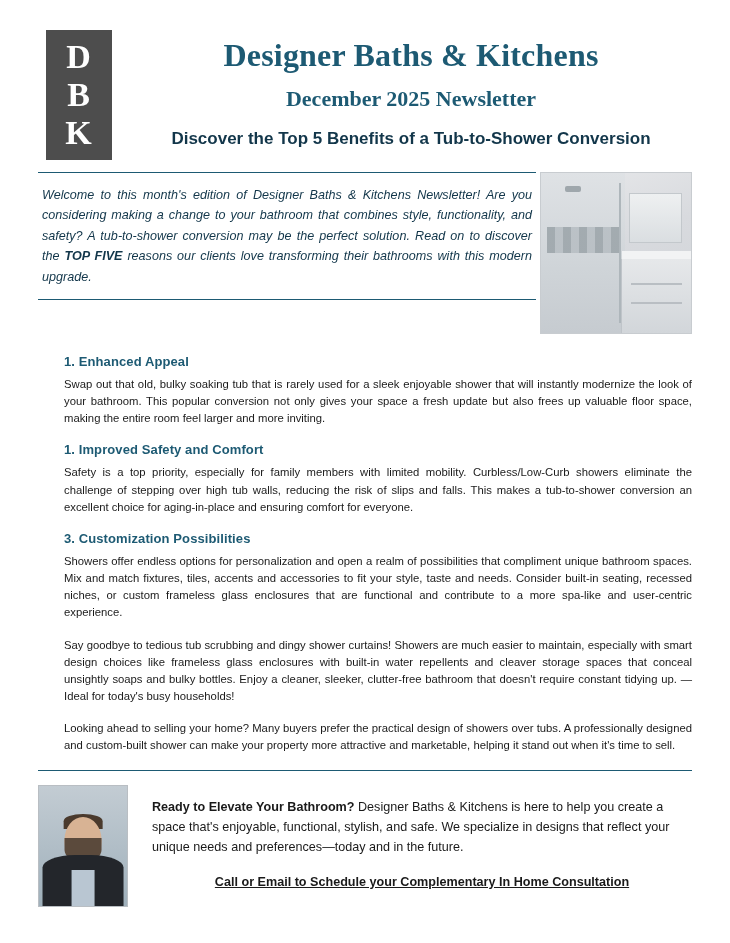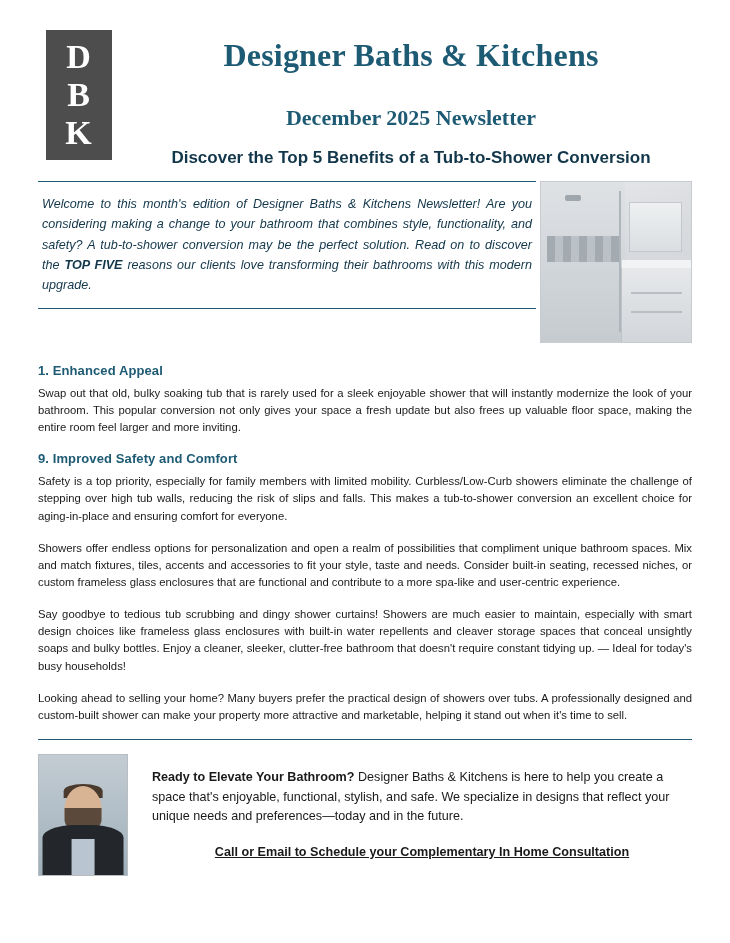"December 2025 Newsletter" .issue { margin-top: 33px -> 14px }
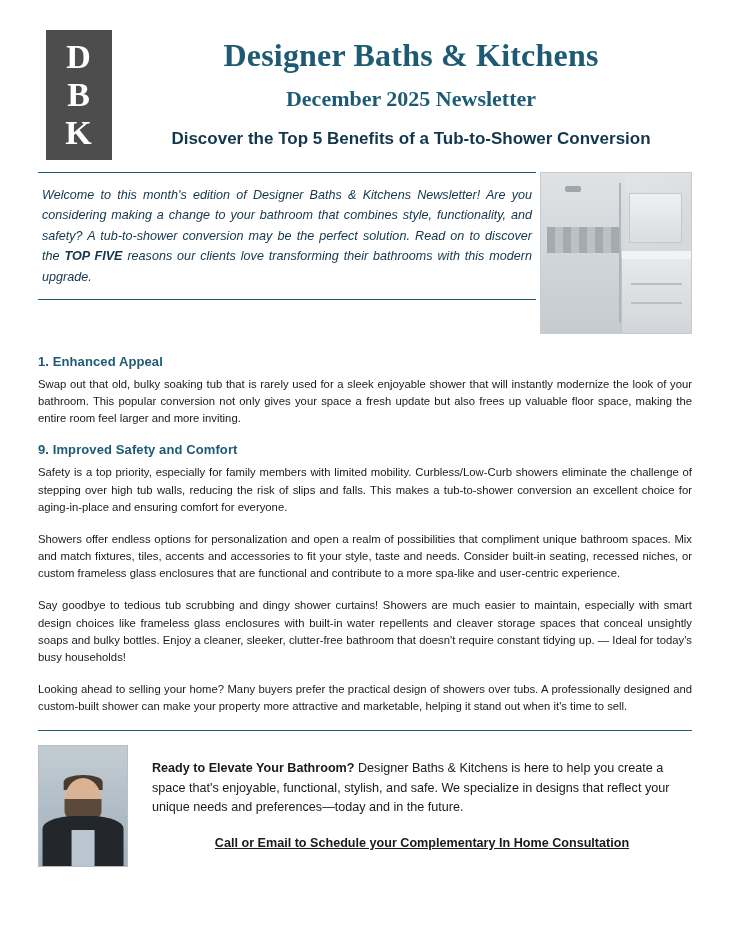"1. Enhanced Appeal" .sections { margin-left: none -> 26px }
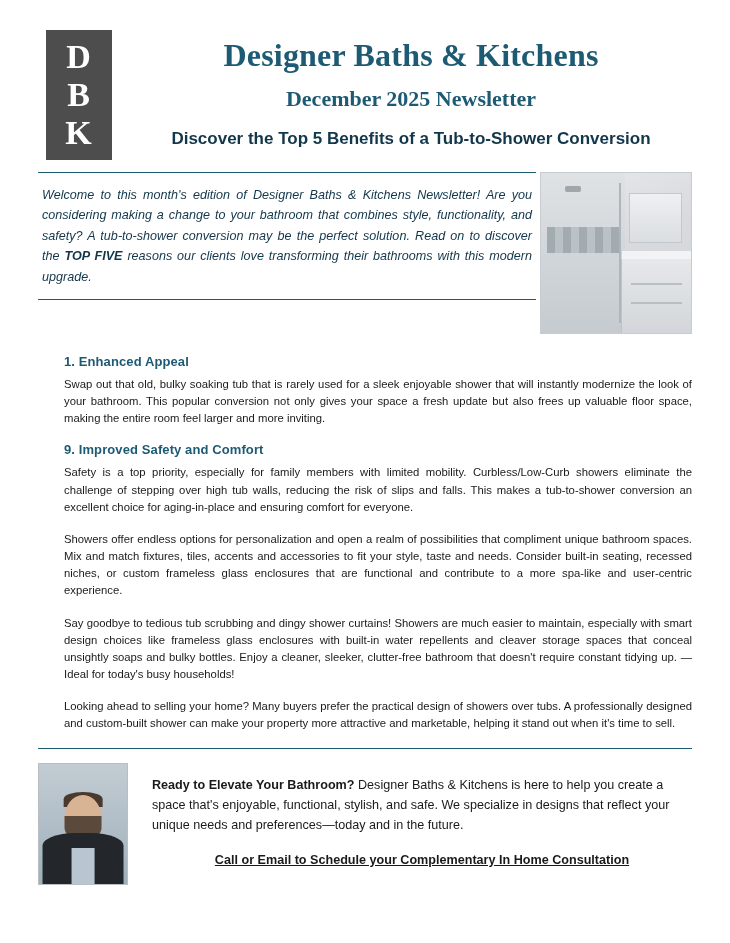"9. Improved Safety and Comfort" h3 { text: 9 -> 1 }
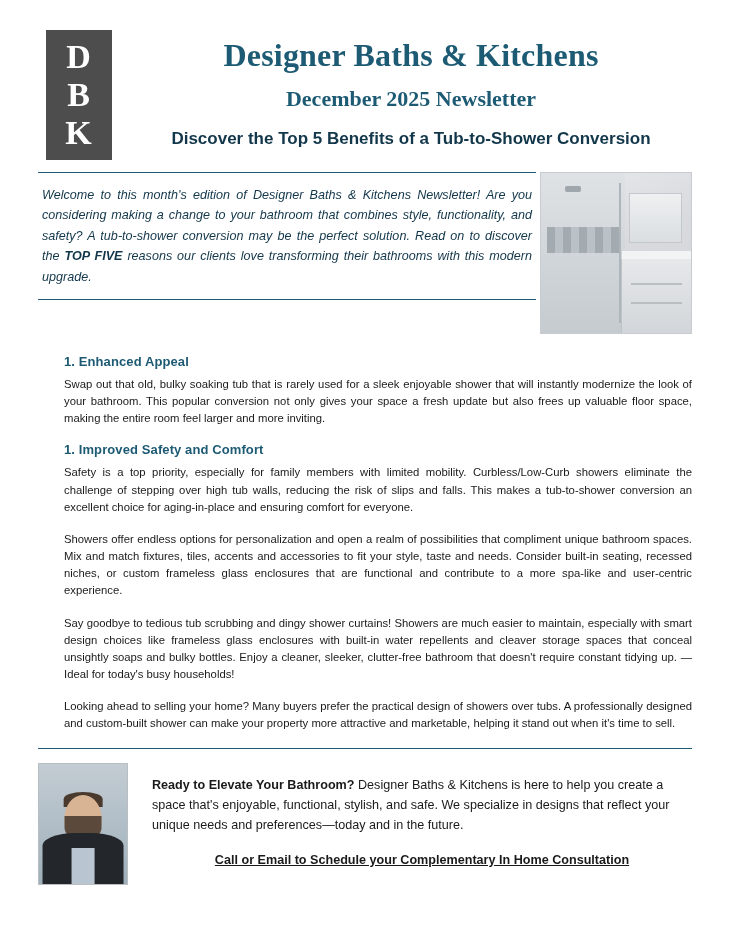"3. Customization Possibilities" h3 { html: none -> <h3>3. Customization Possibilities</h3> }
